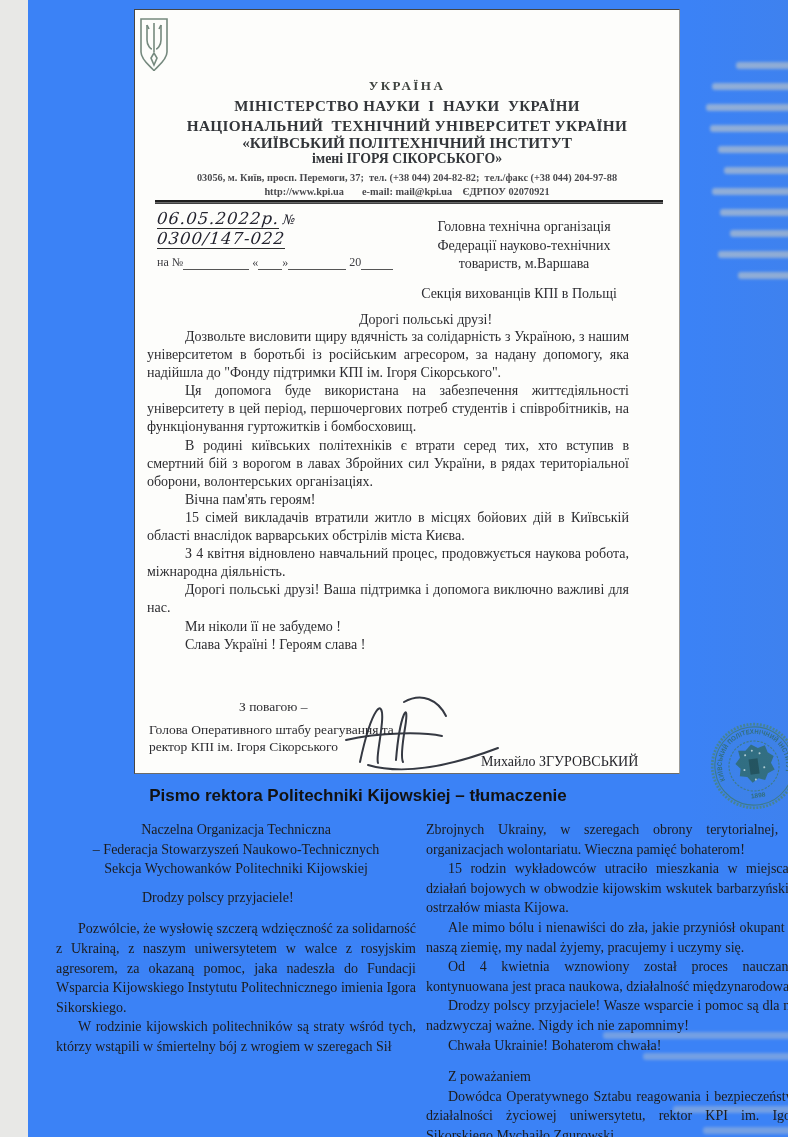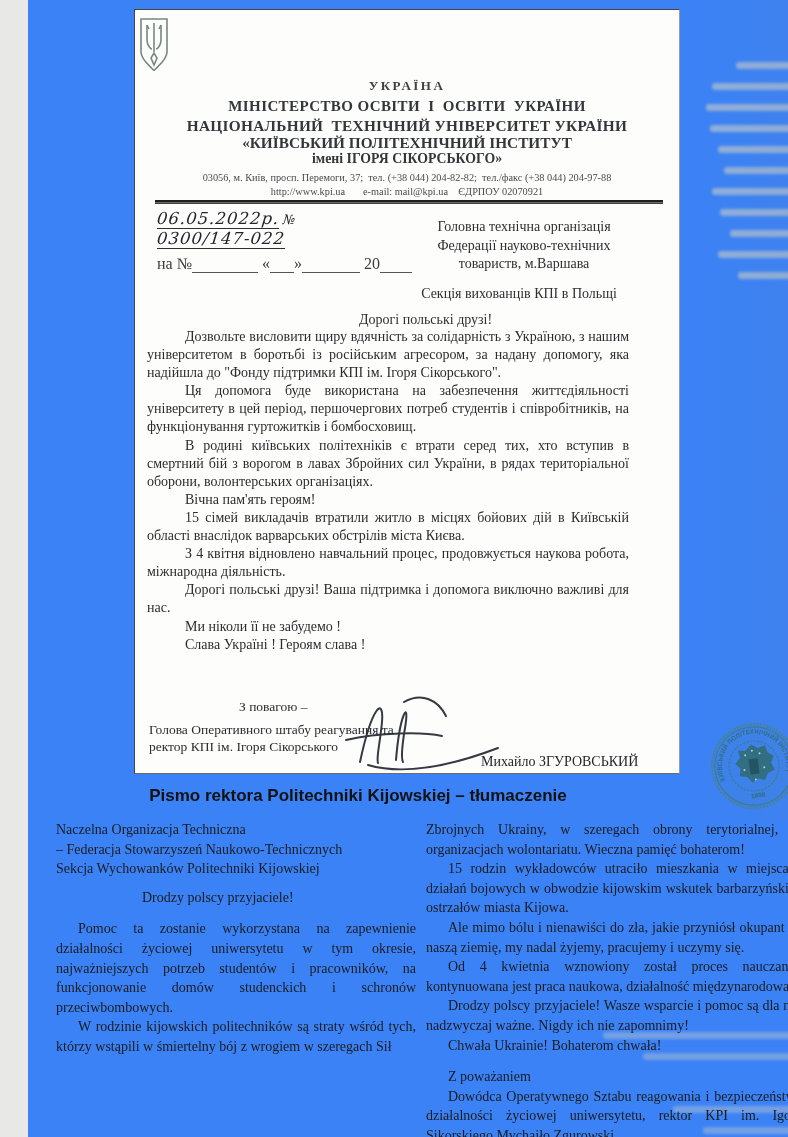"МІНІСТЕРСТВО ОСВІТИ І ОСВІТИ УКРАЇНИ" div.center { text: ОСВІТИ  І  ОСВІТИ -> НАУКИ  І  НАУКИ }
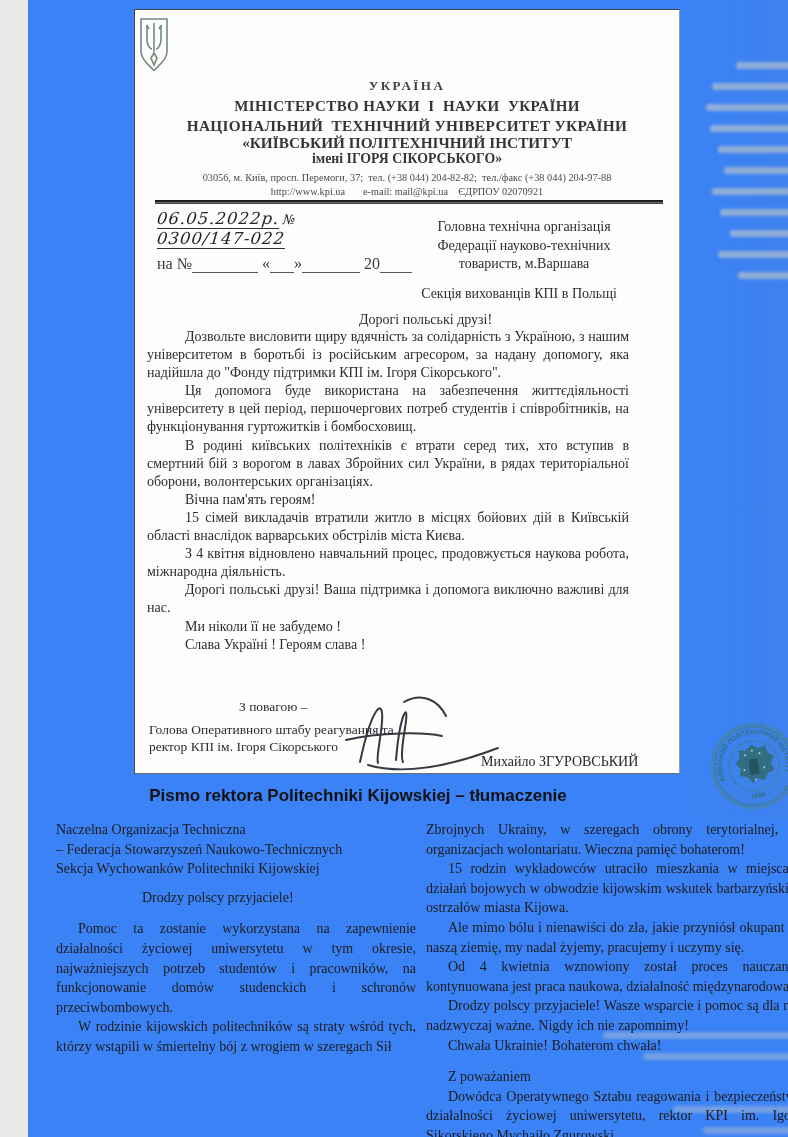"03056, м. Київ, просп. Перемоги," .addr { font-weight: none -> bold }
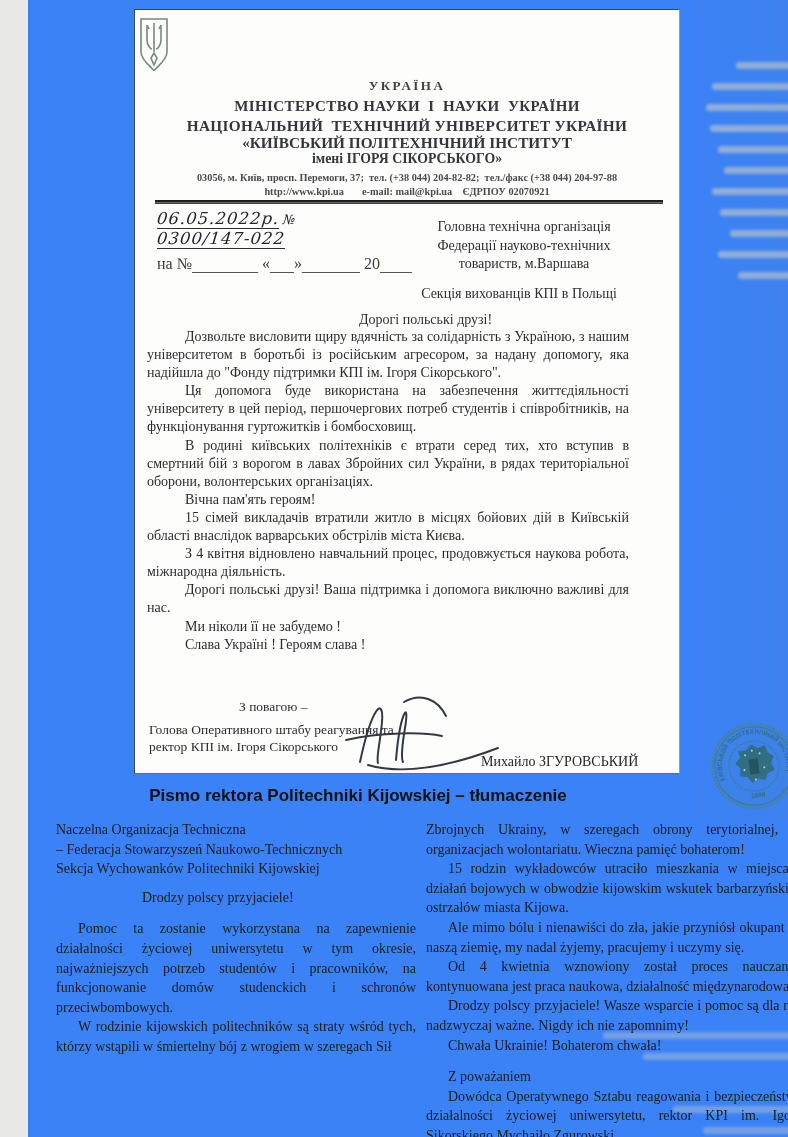"на № « » 20" .reply { font-size: 16px -> 12px }
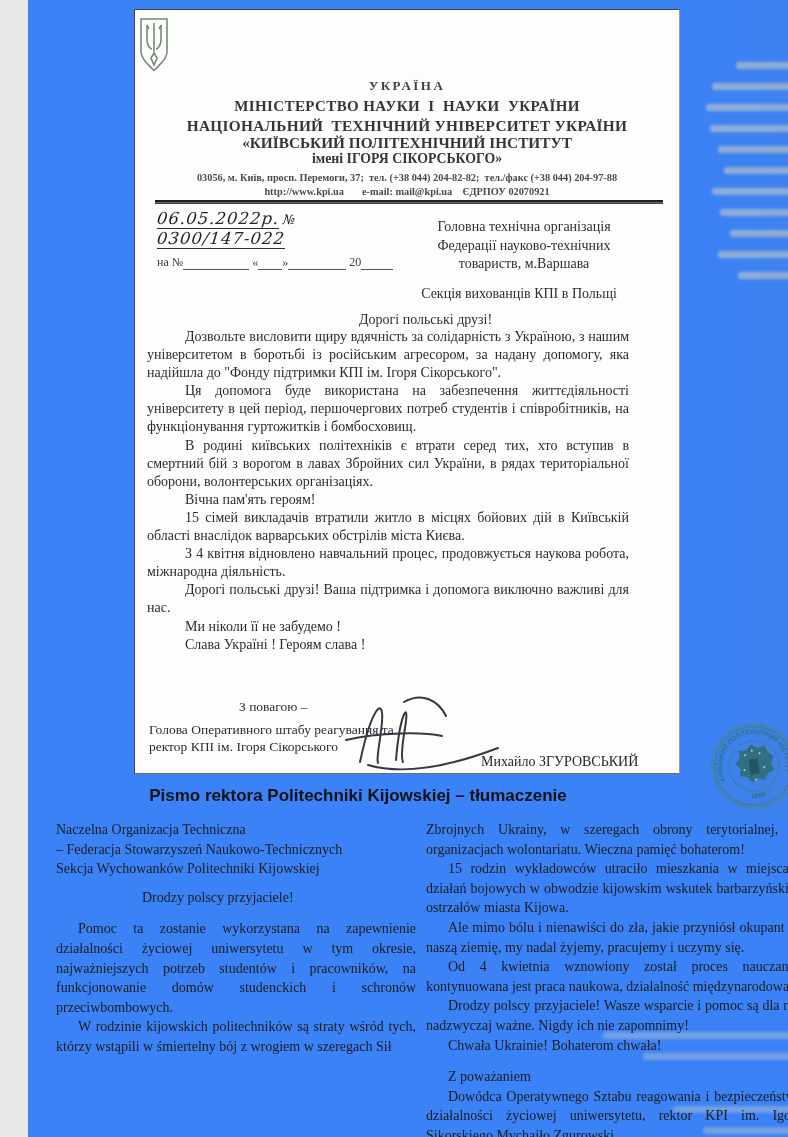"Naczelna Organizacja Techniczna" .addressee { text-align: left -> center }
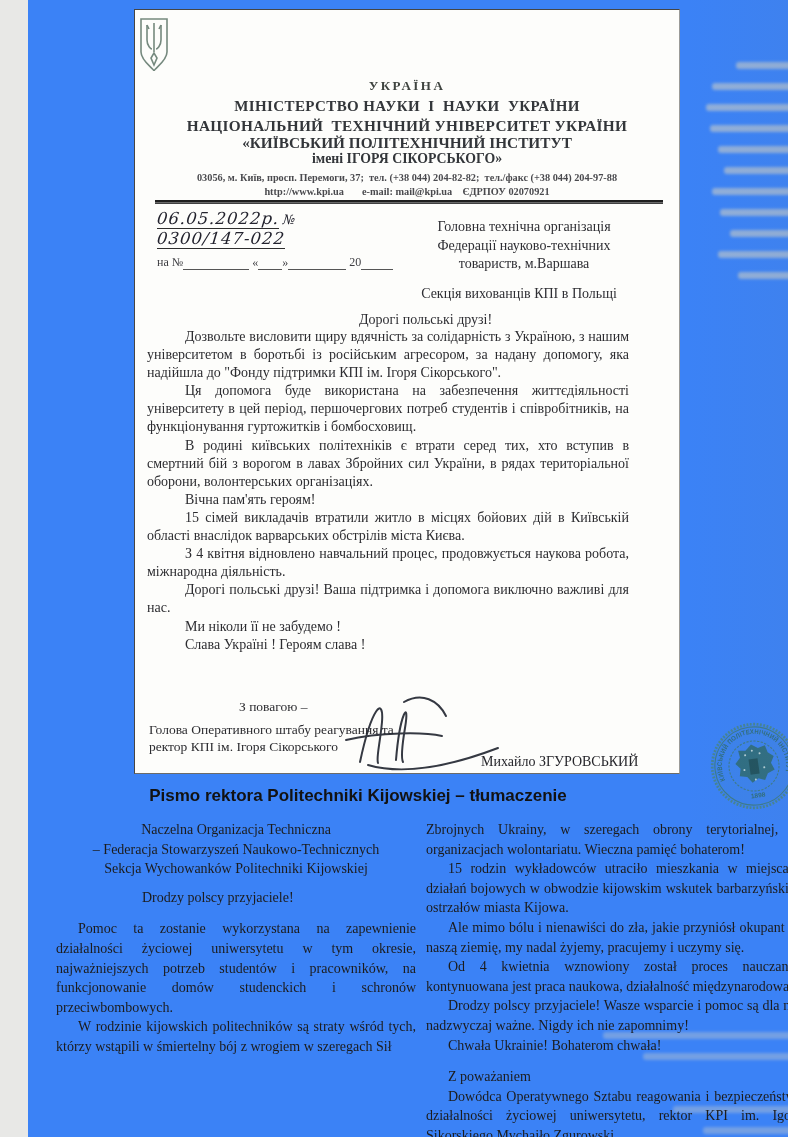"Pozwólcie, że wysłowię szczerą" p { html: none -> <p>Pozwólcie, że wysłowię szczerą wdzięczność za solidarność z Ukrainą, z naszym uniwersytetem w walce z rosyjskim agresorem, za okazaną pomoc, jaka nadeszła do Fundacji Wsparcia Kijowskiego Instytutu Politechnicznego imienia Igora Sikorskiego.</p> }
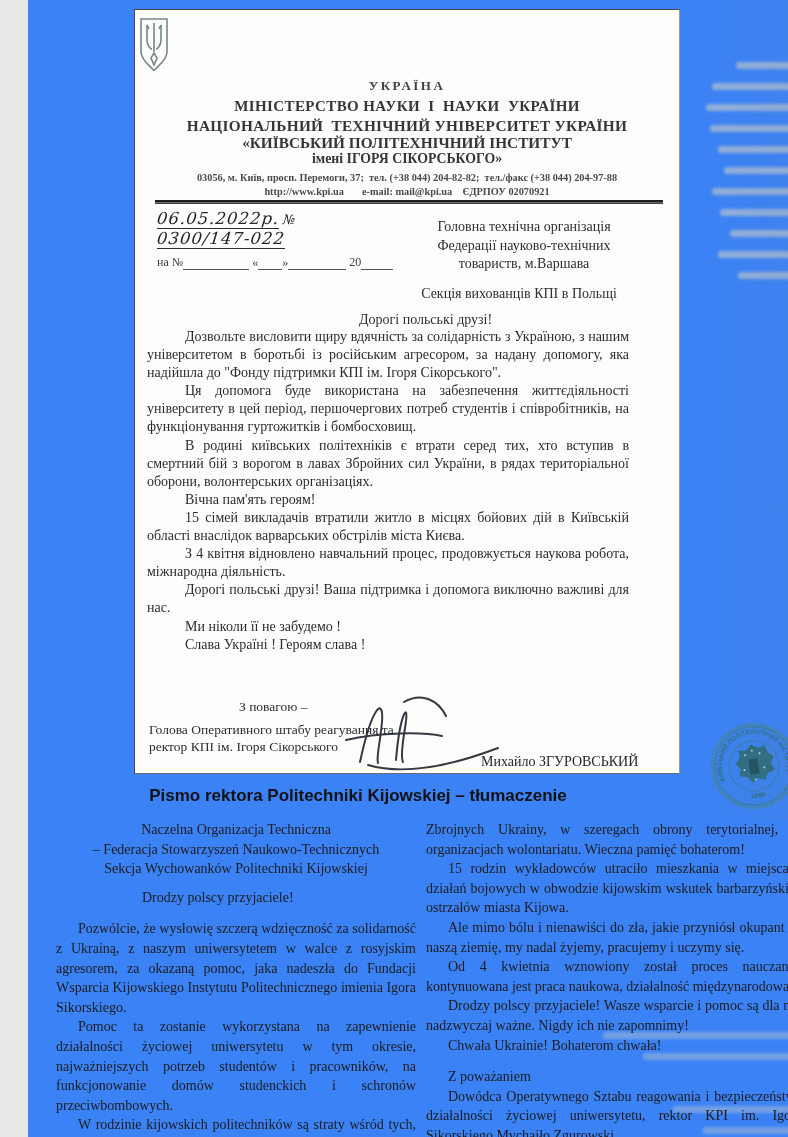"Pomoc ta zostanie wykorzystana na" p { html: <p>Pomoc ta zostanie wykorzystana na zapewnienie działalności życiowej uniwersytetu w tym okresie, najważniejszych potrzeb studentów i pracowników, na funkcjonowanie domów studenckich i schronów przeciwbombowych.</p> -> none }
